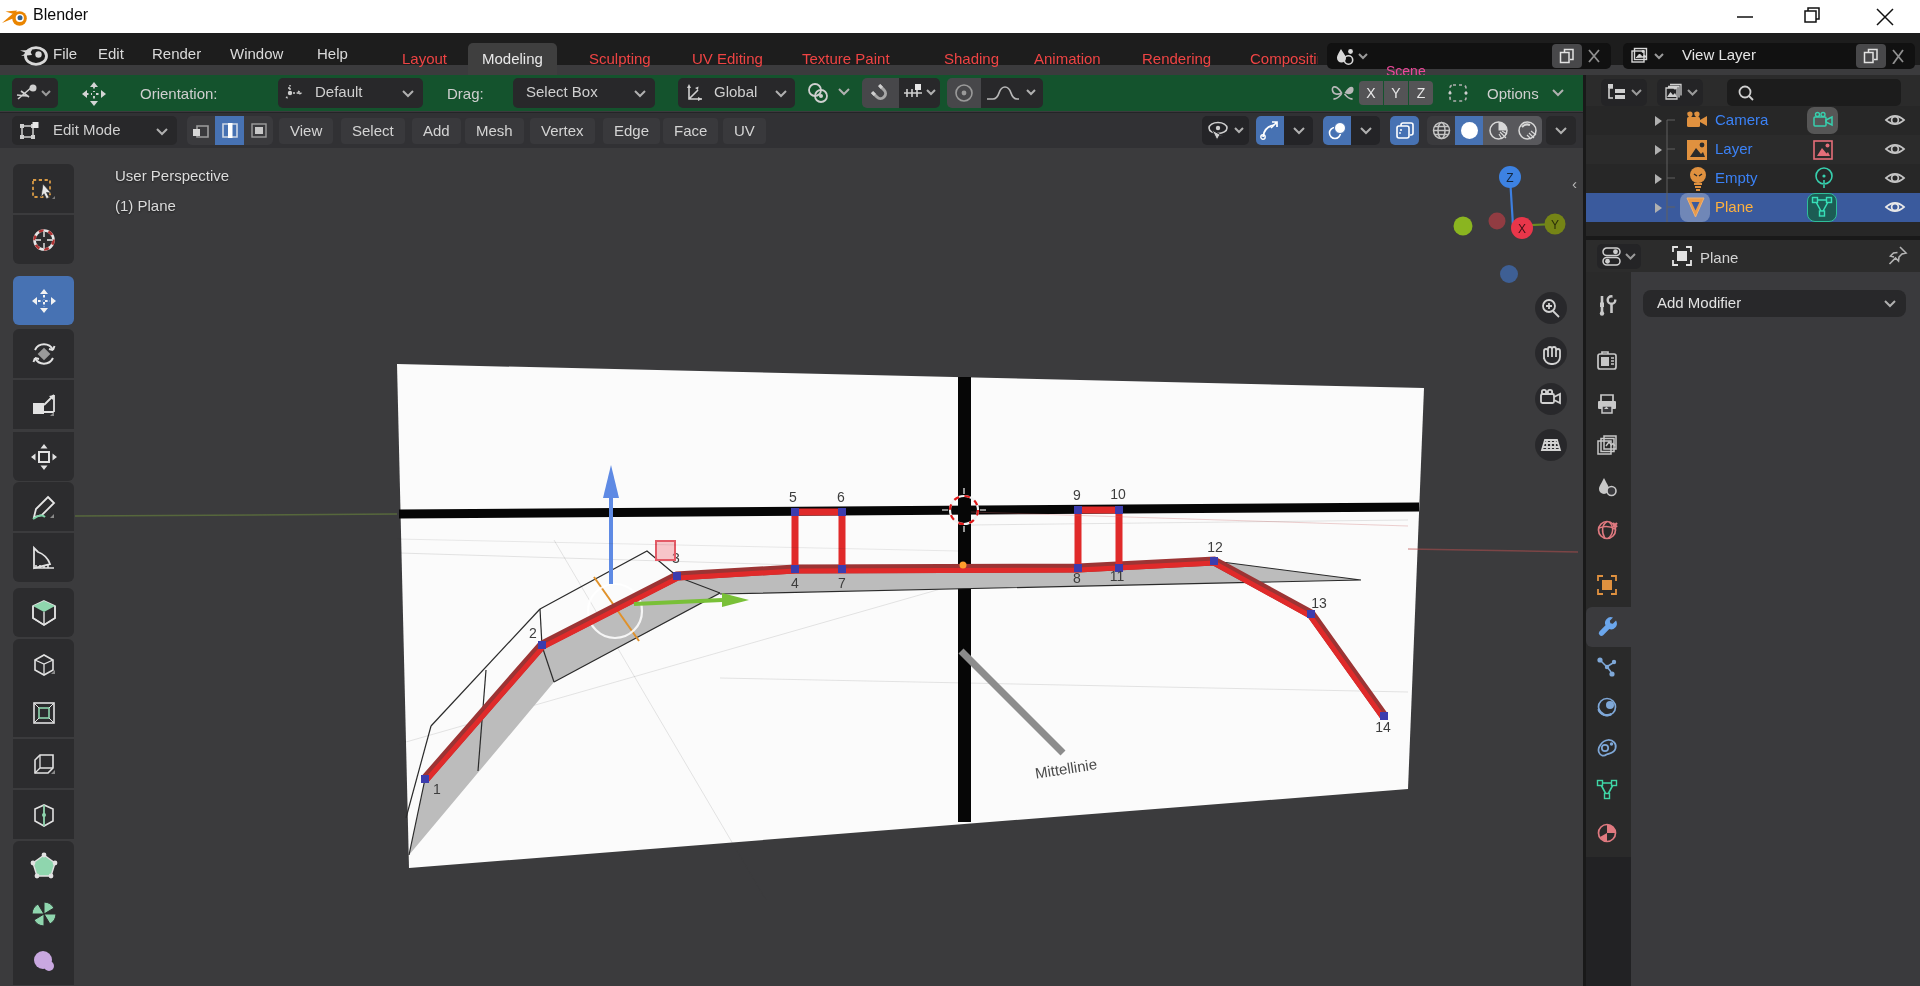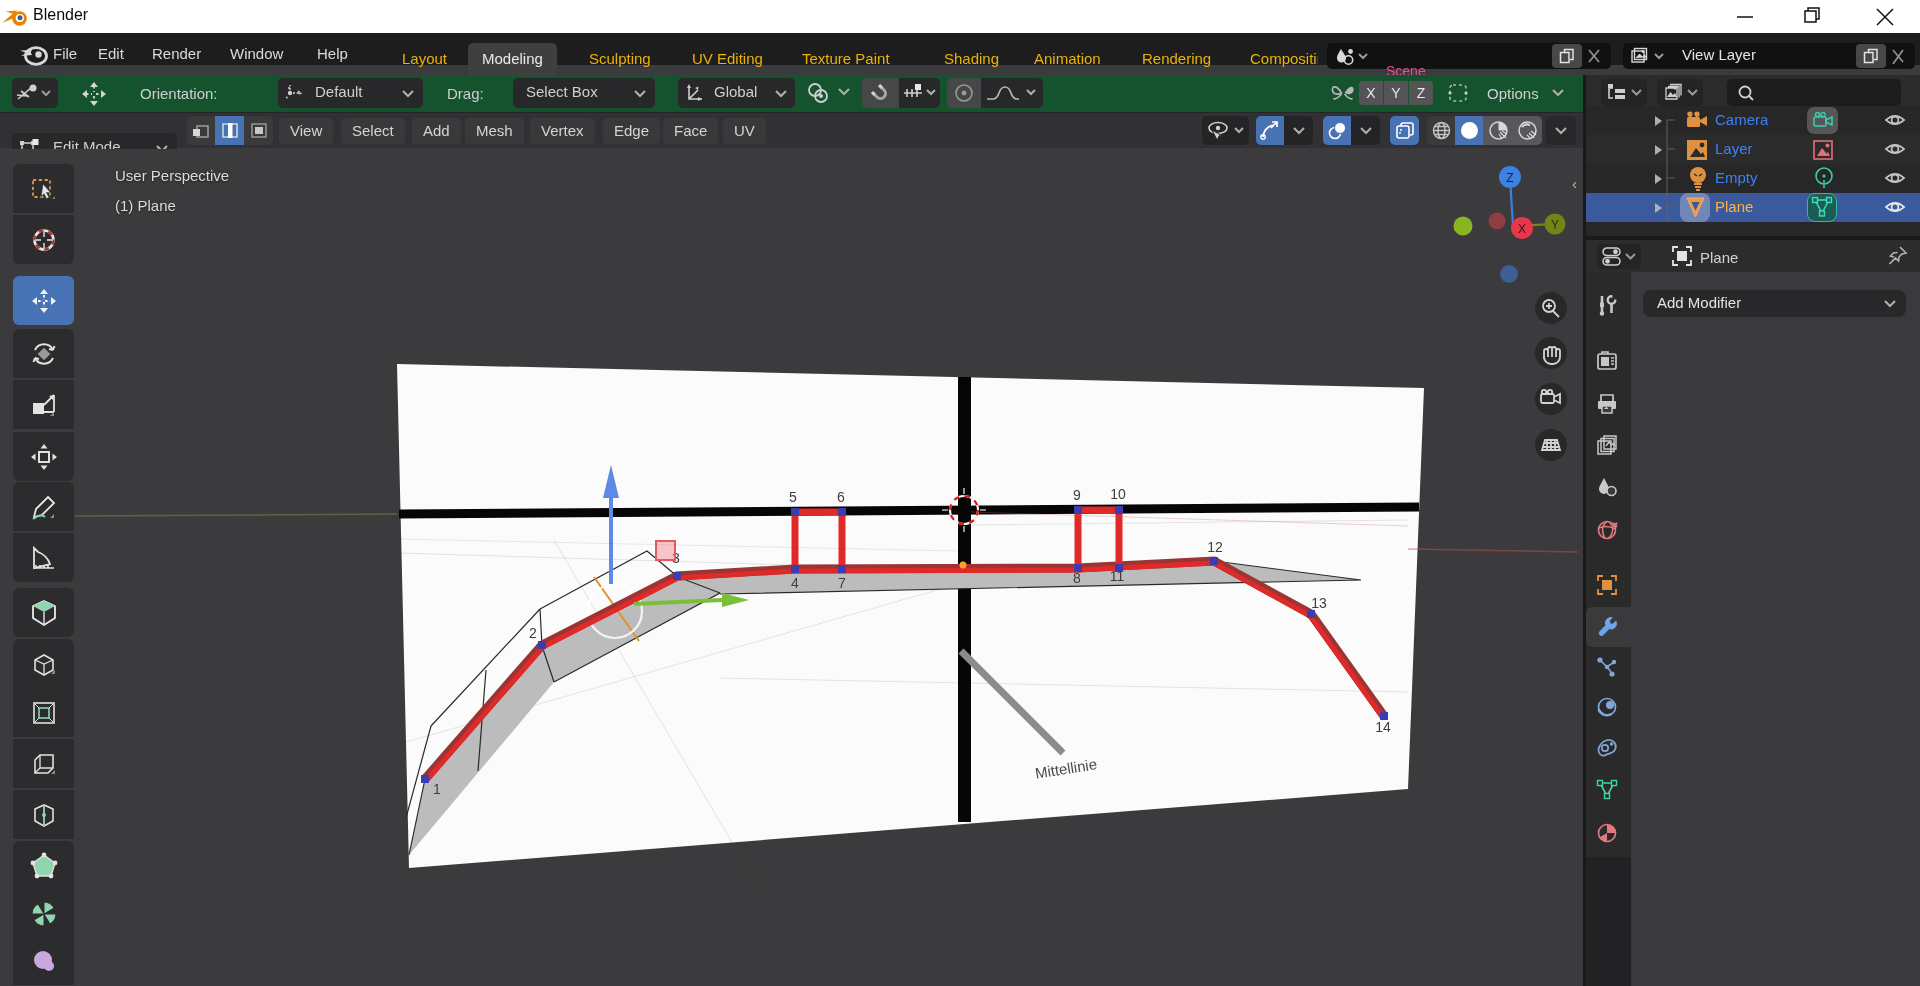"Layout" .wtab { color: #eab308 -> #ef4444 }
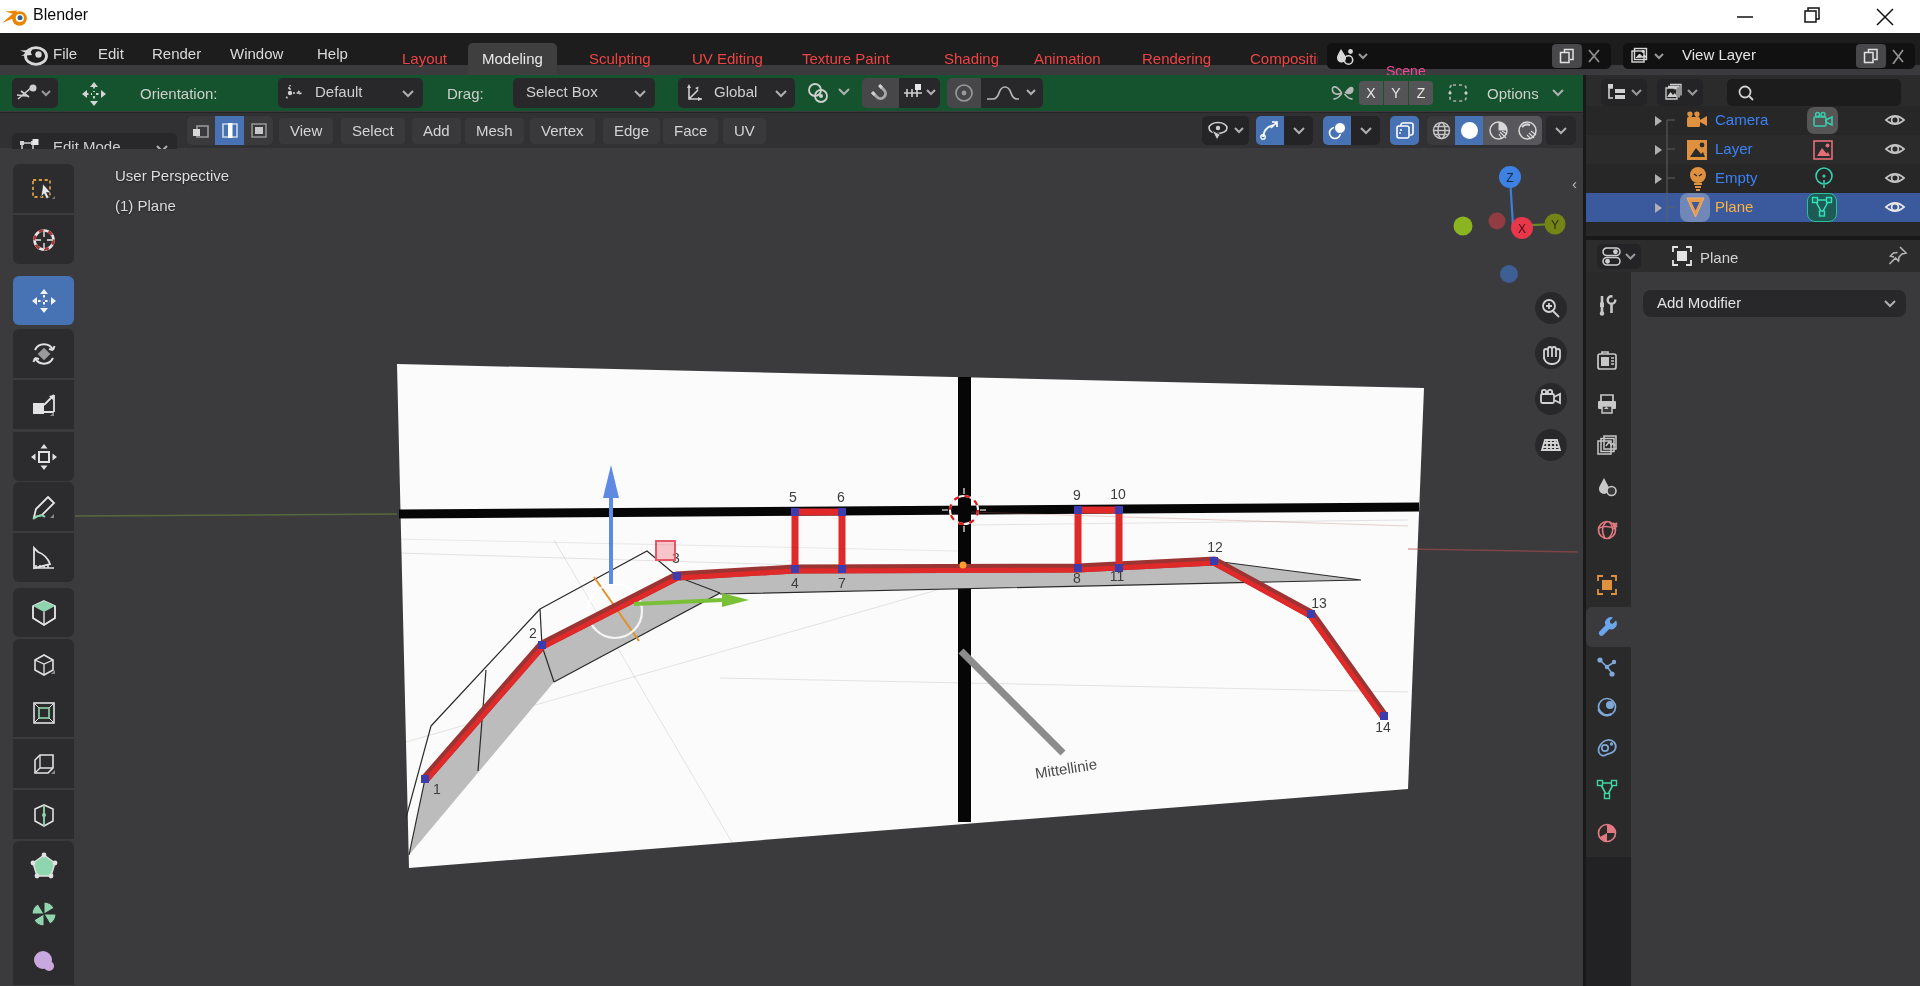"Edit Mode" div.hdrbtn { top: 20px -> 3px }
